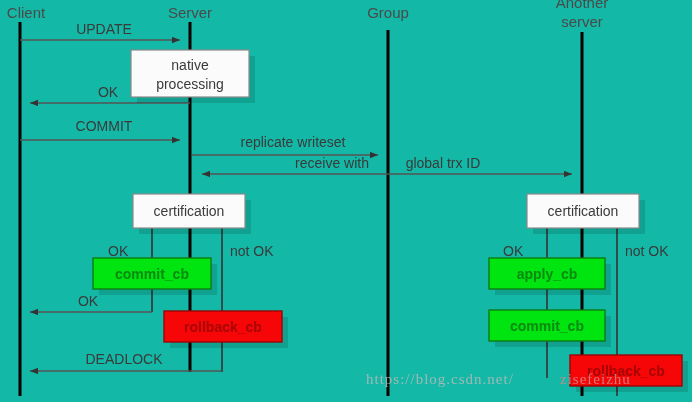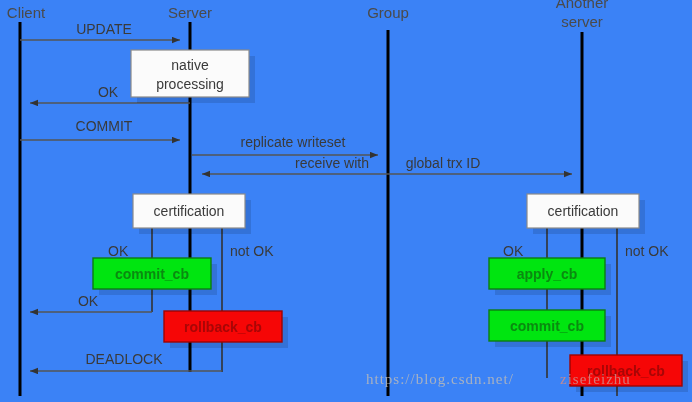"Client" #diagram-root { background: #3b82f6 -> #14b8a6 }
